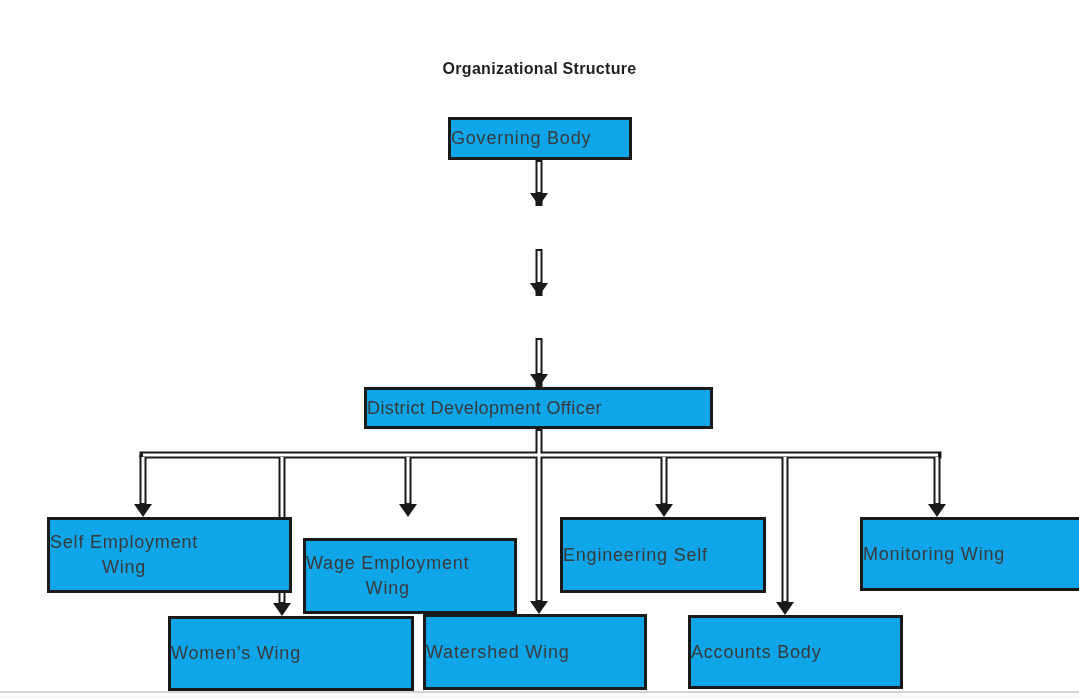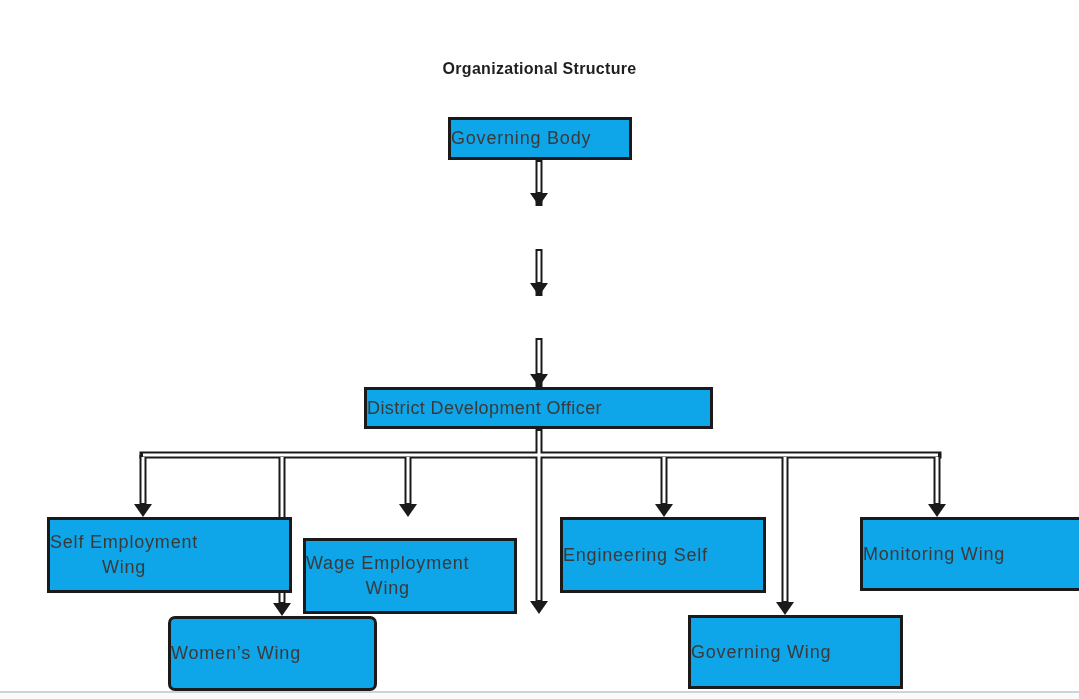"Women’s Wing" div.node { border-radius: 7px -> none; width: 209px -> 246px }
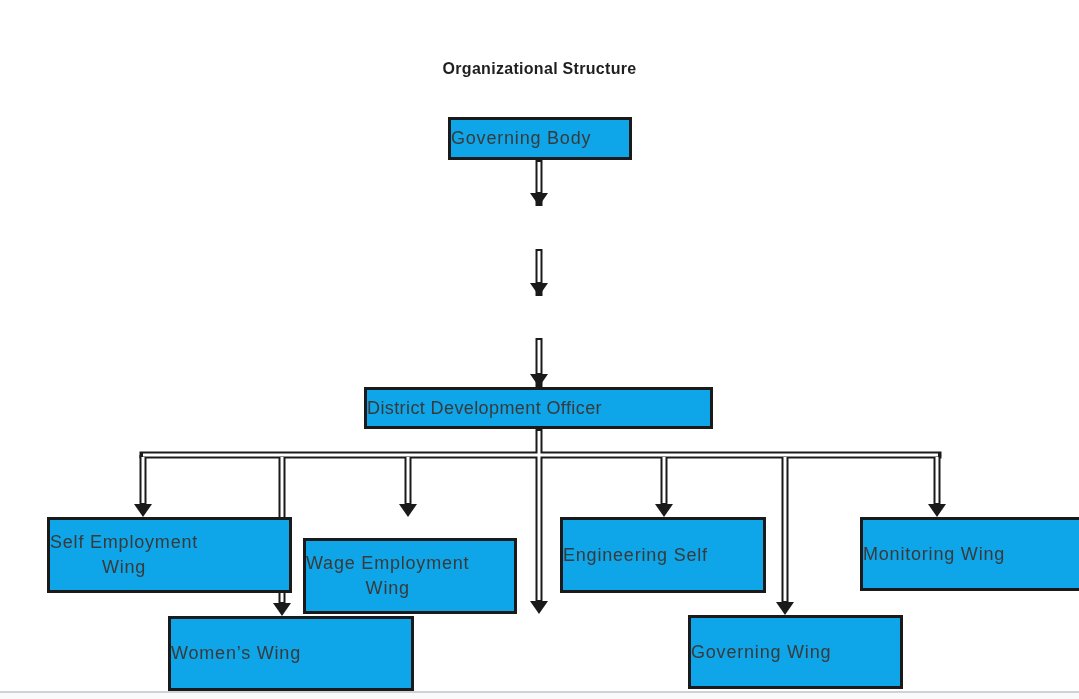"Watershed Wing" div.node { html: none -> <div> <span>Watershed Wing</span> </div> }
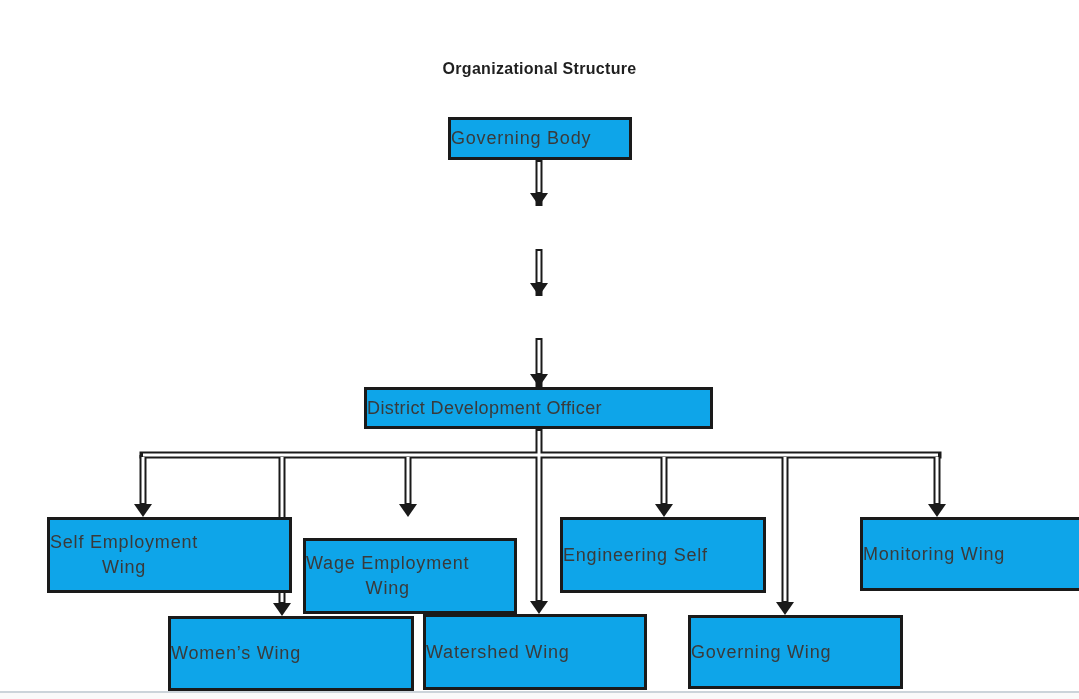"Governing Wing" span { text: Governing Wing -> Accounts Body }
